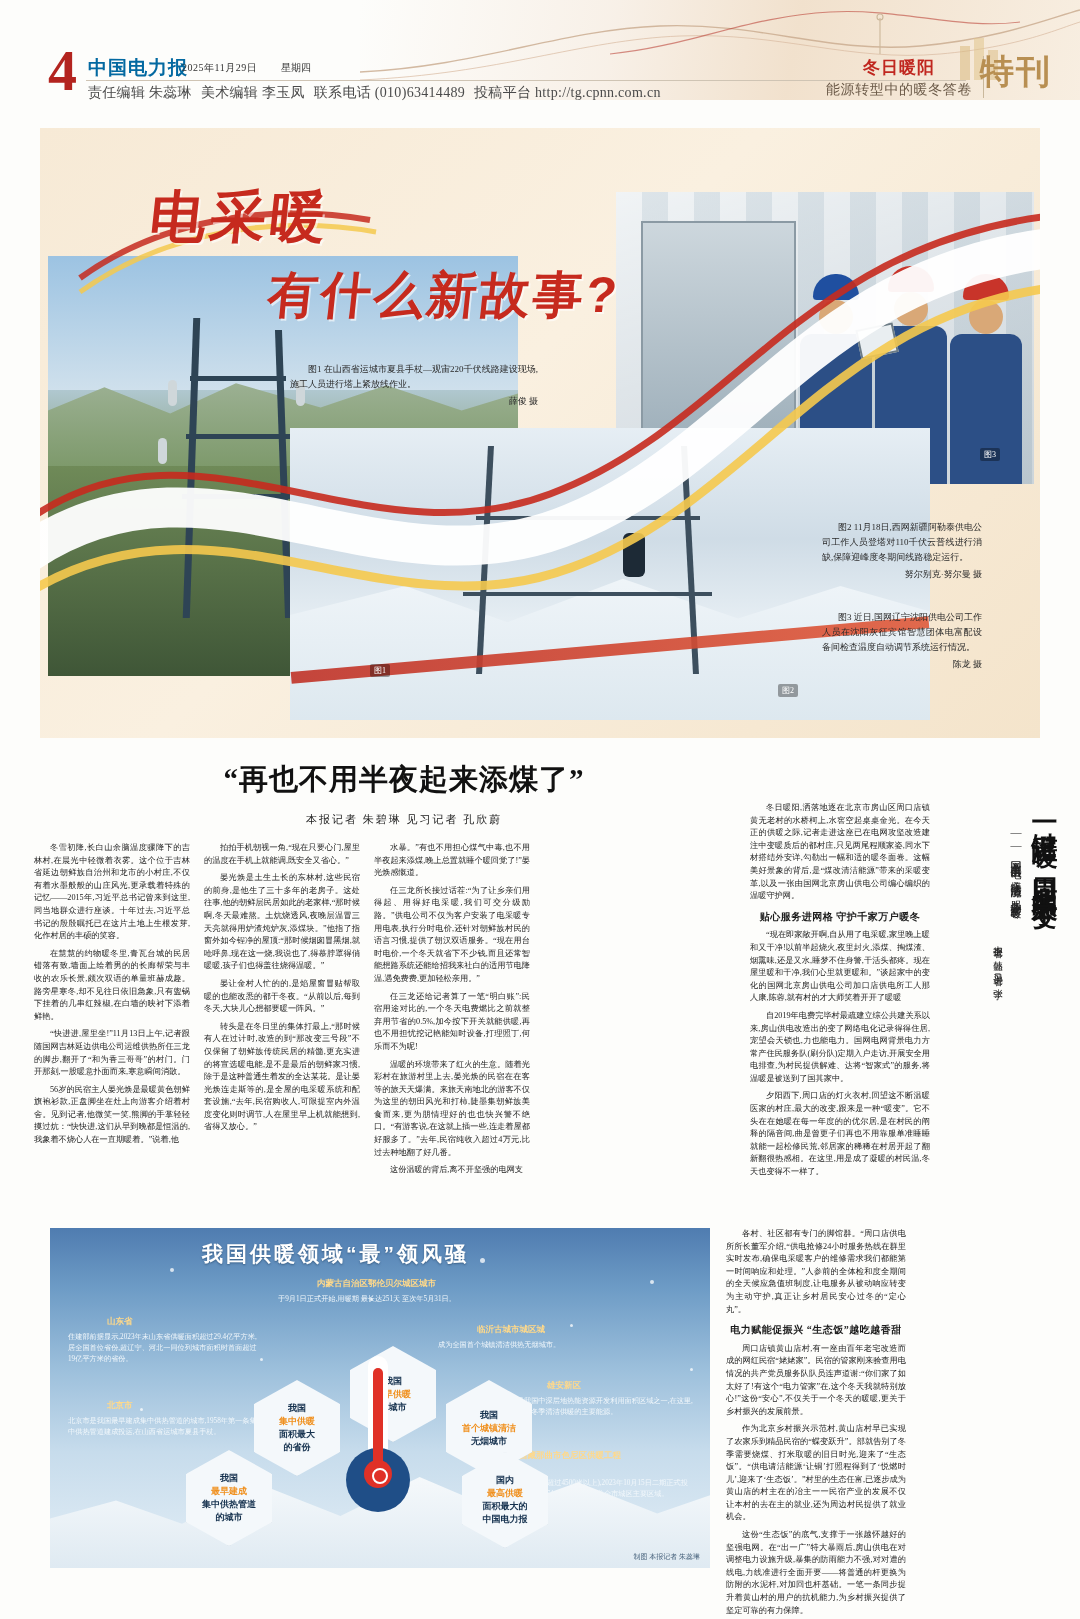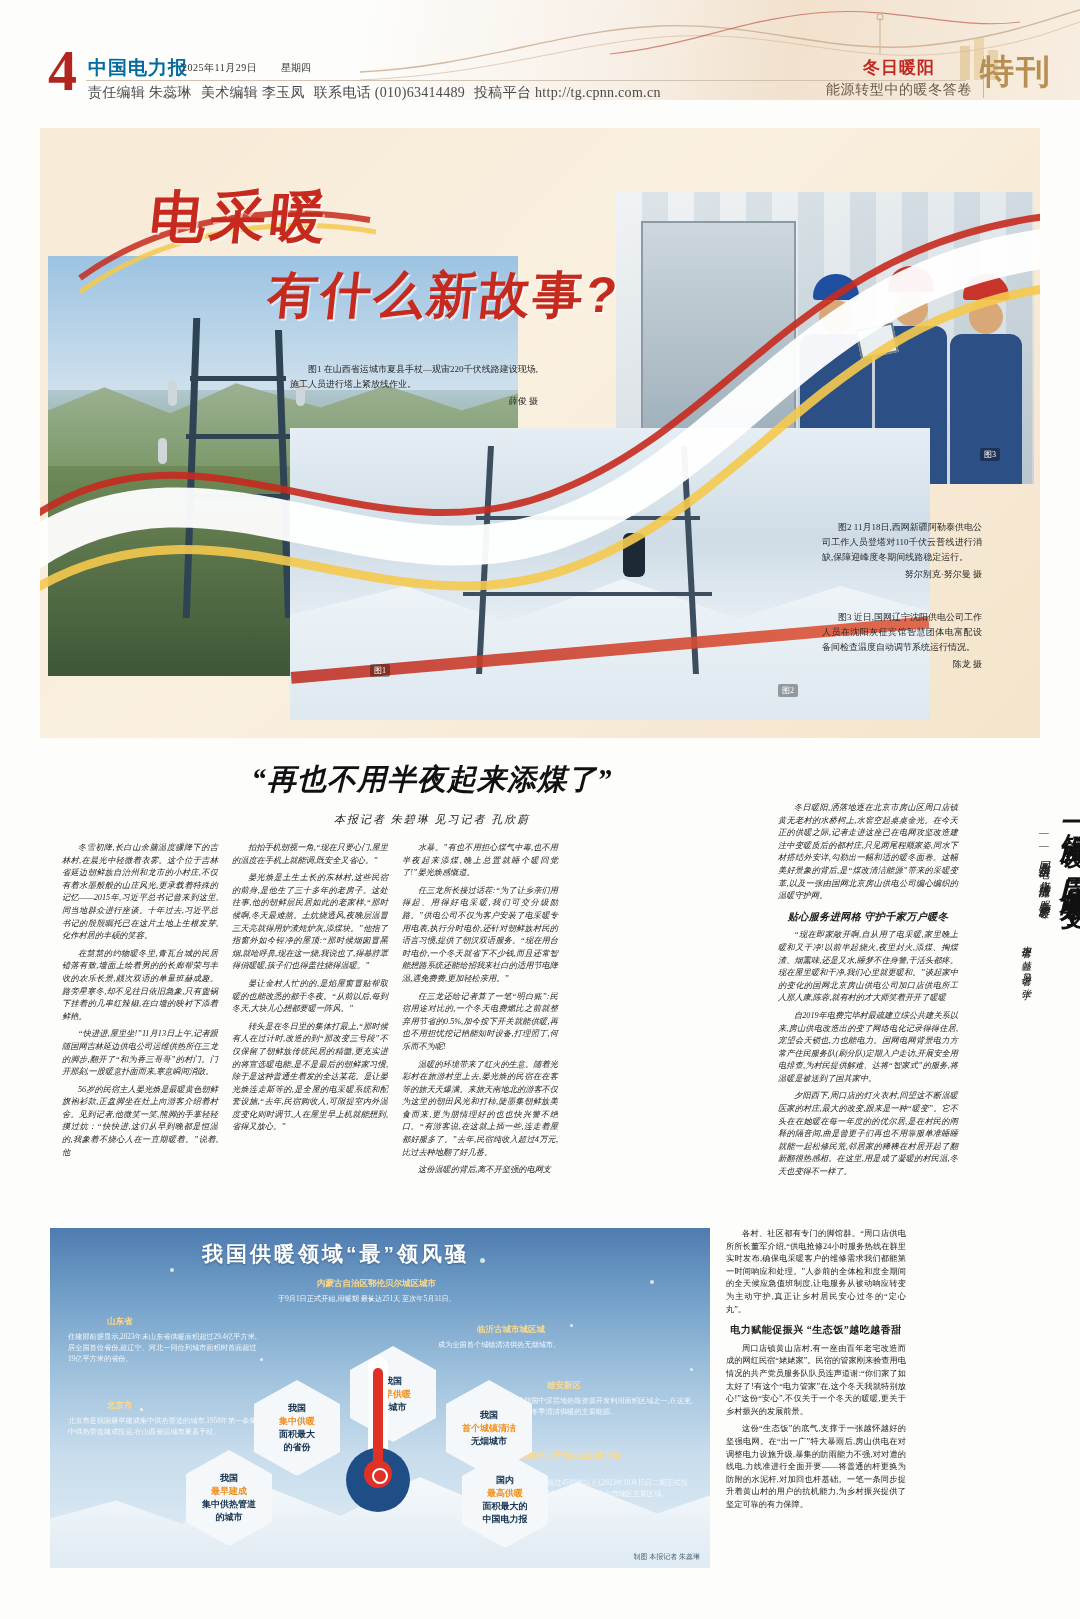"“再也不用半夜起来添煤了”" .artwrap { font-style: italic -> none; left: 52px -> 24px }
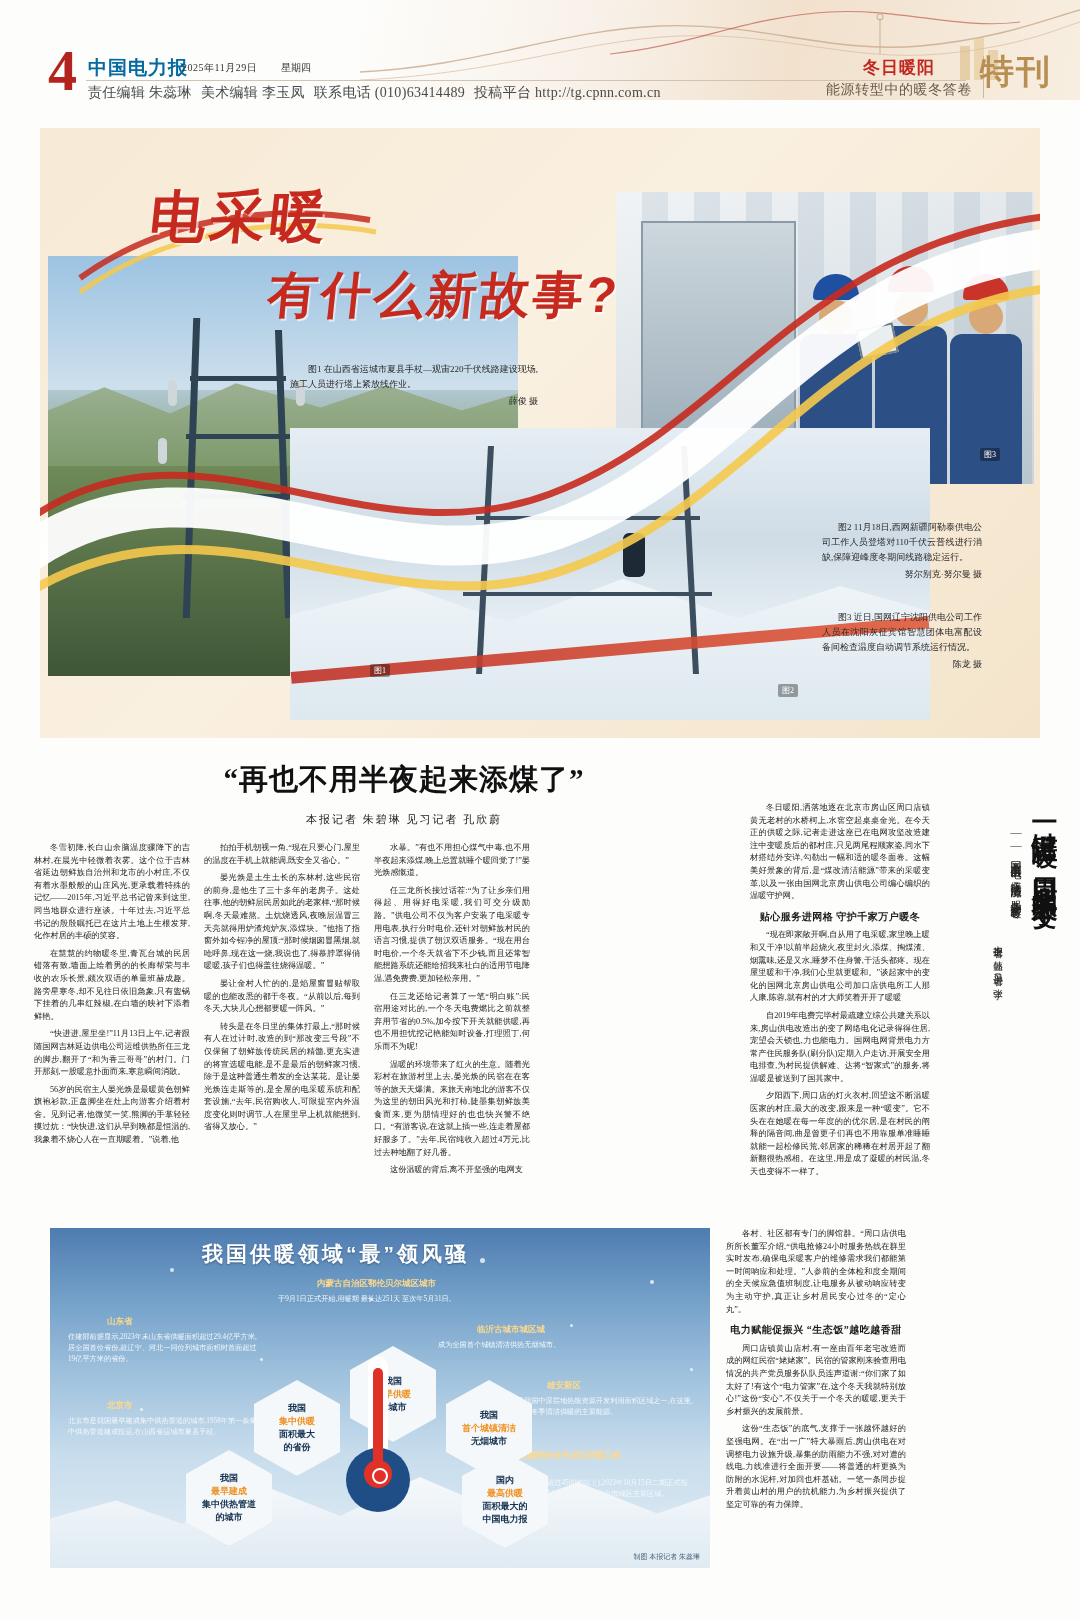"作为北京乡村振兴示范村,黄山店村早已实现了农家乐到精品民宿的“蝶变跃升”。部就告" p { html: none -> <p>作为北京乡村振兴示范村,黄山店村早已实现了农家乐到精品民宿的“蝶变跃升”。部就告别了冬季需要烧煤、打米取暖的旧日时光,迎来了“生态饭”。“供电请洁能源‘让铜’打照程得到了‘悦燃时儿’,迎来了‘生态饭’。”村里的生态任富,已逐步成为黄山店的村主在的冶主一一民宿产业的发展不仅让本村的去在主的就业,还为周边村民提供了就业机会。</p> }
